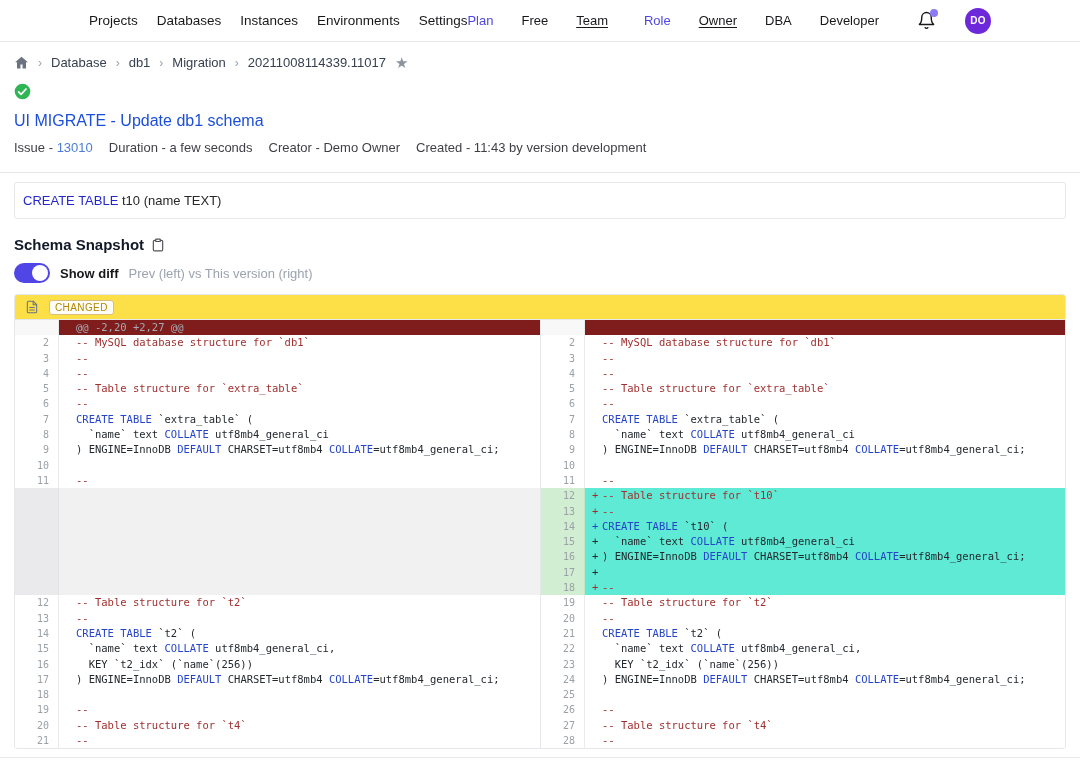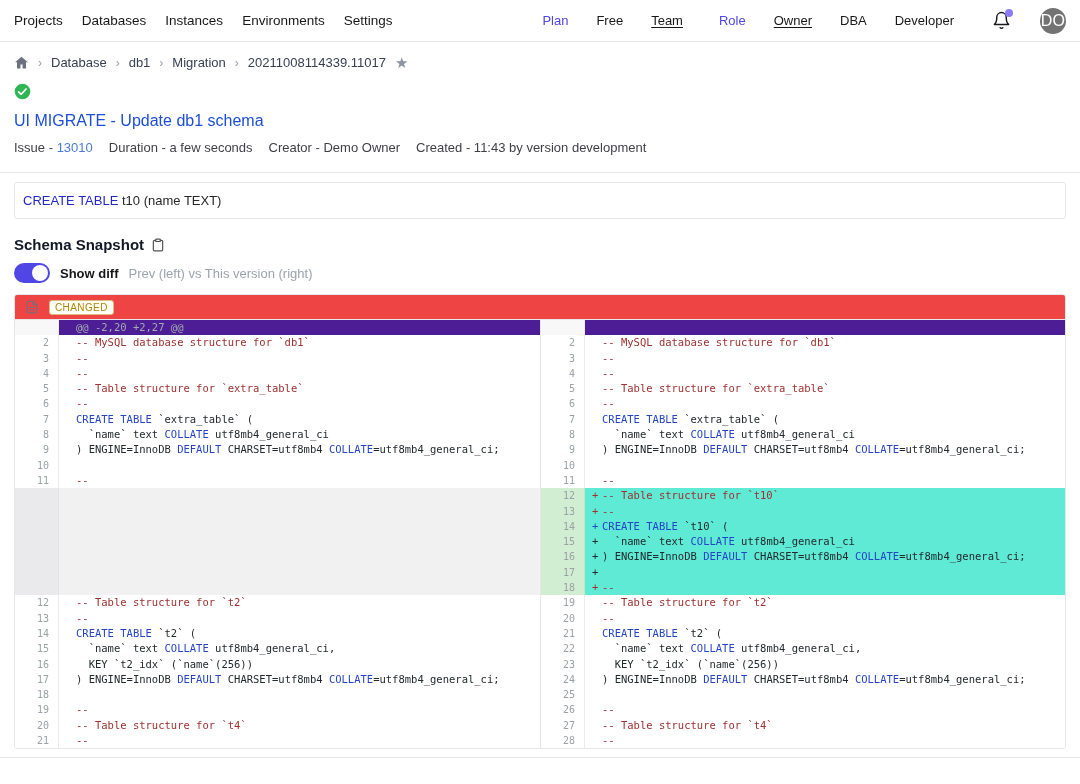"Projects" .navbar { justify-content: space-between -> center }
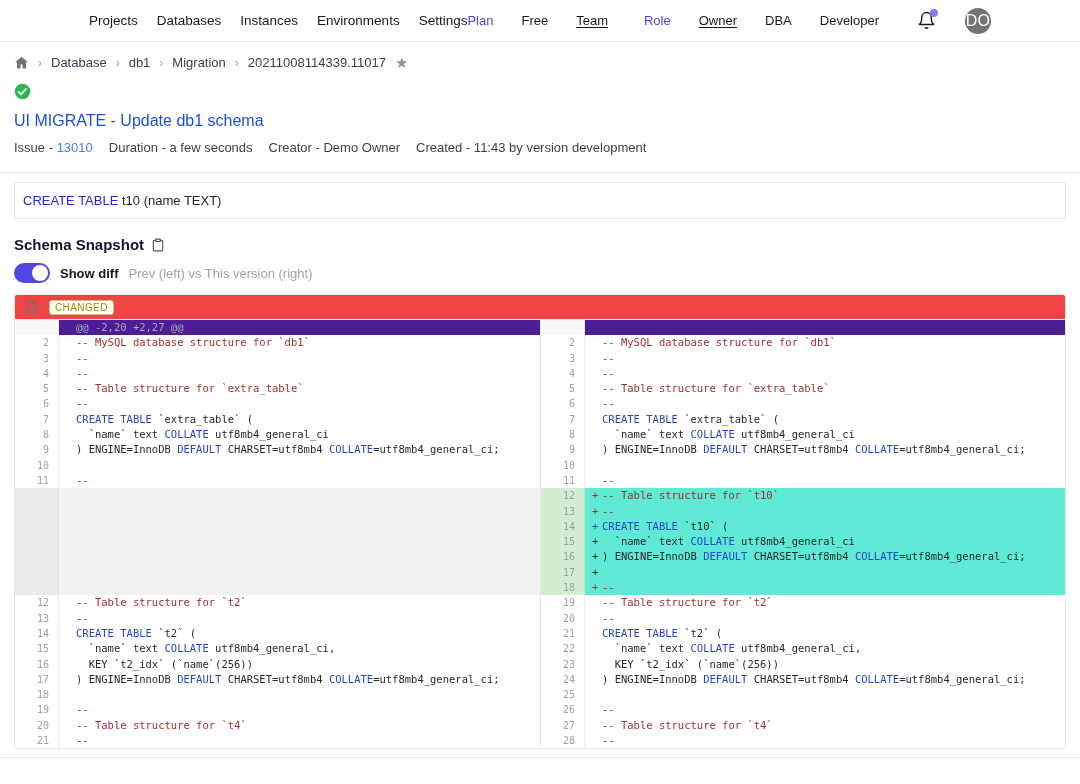"DO" .avatar { background: #737373 -> #6d28d9; font-size: 16px -> 10px; font-weight: 400 -> 700 }
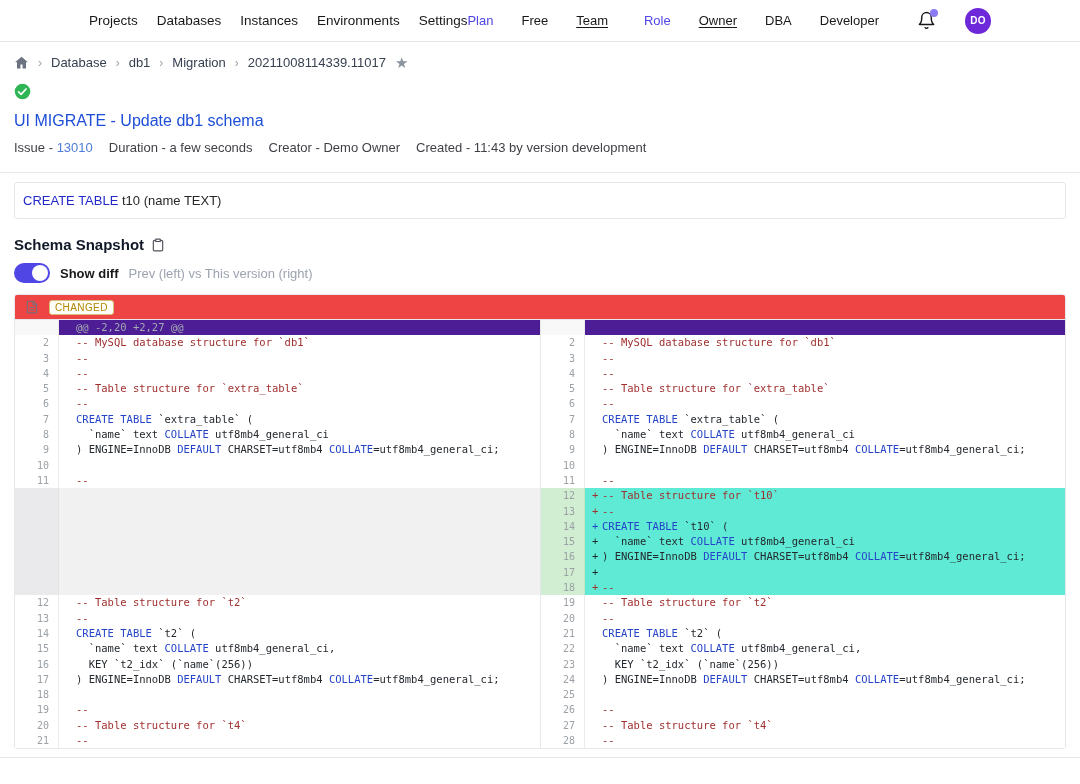"CHANGED" .diff-head { background: #ef4444 -> #fde047 }
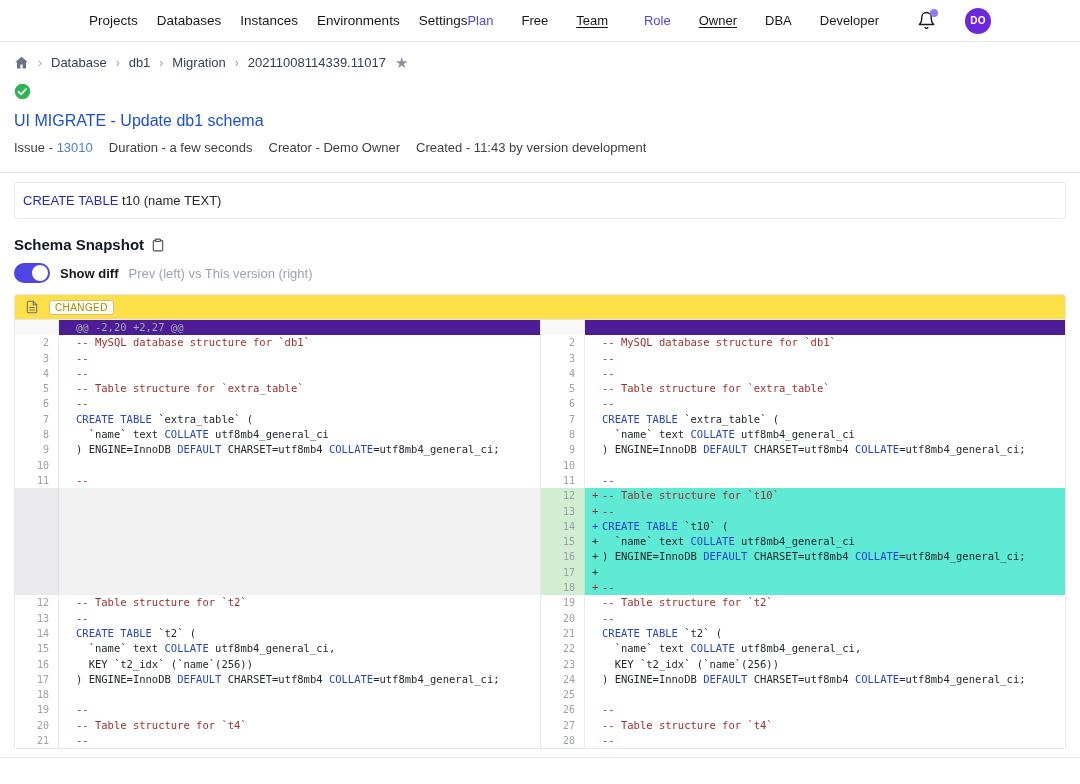"@@ -2,20 +2,27 @@" .drow.hunk { background: #4c1d95 -> #7f1d1d }
